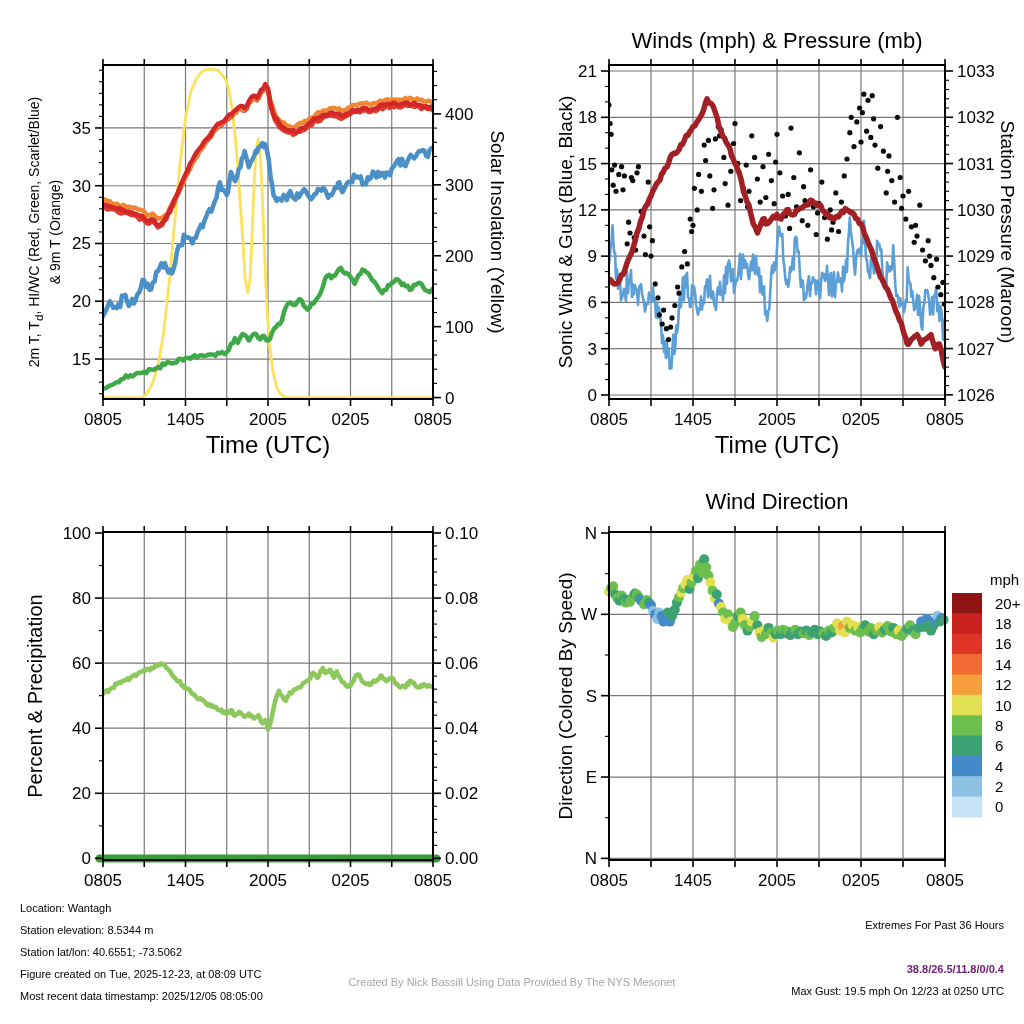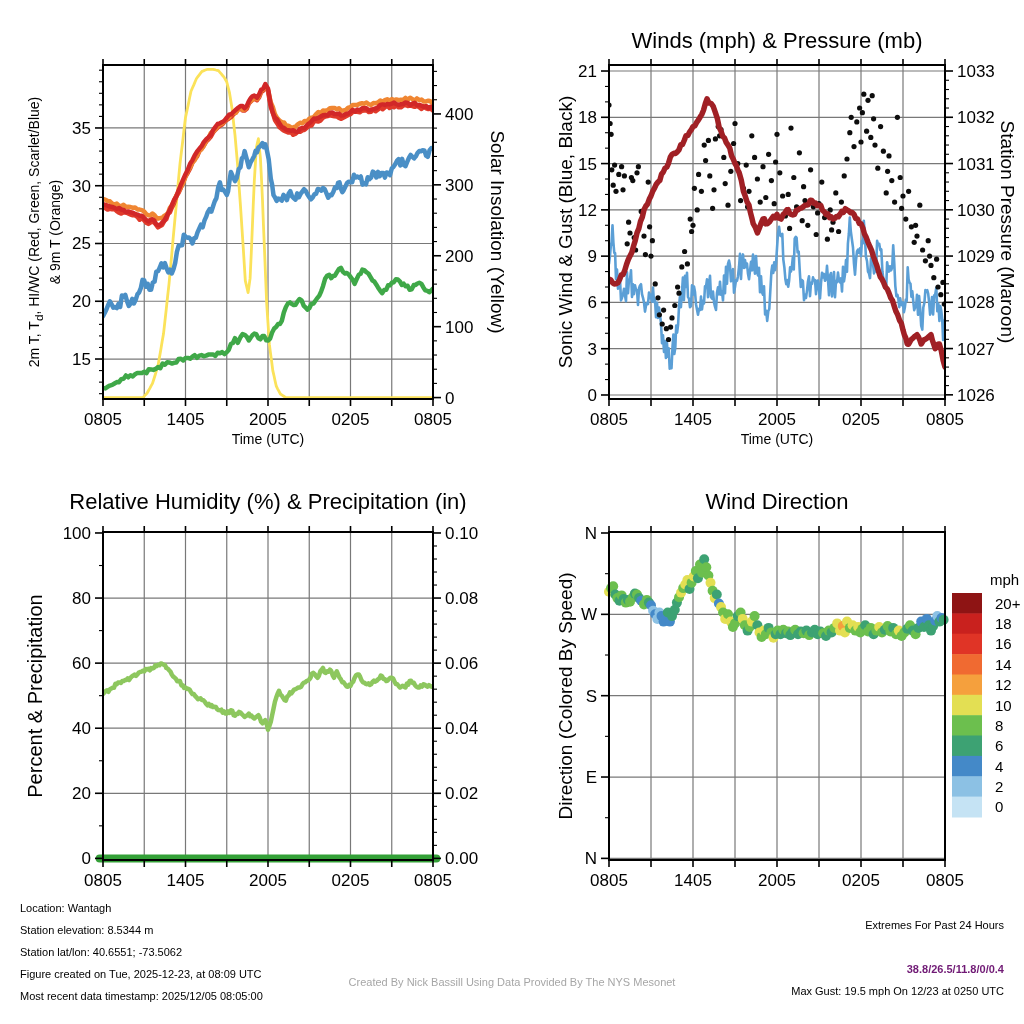"Time (UTC)" .xlab { font-size: 14px -> 24px }
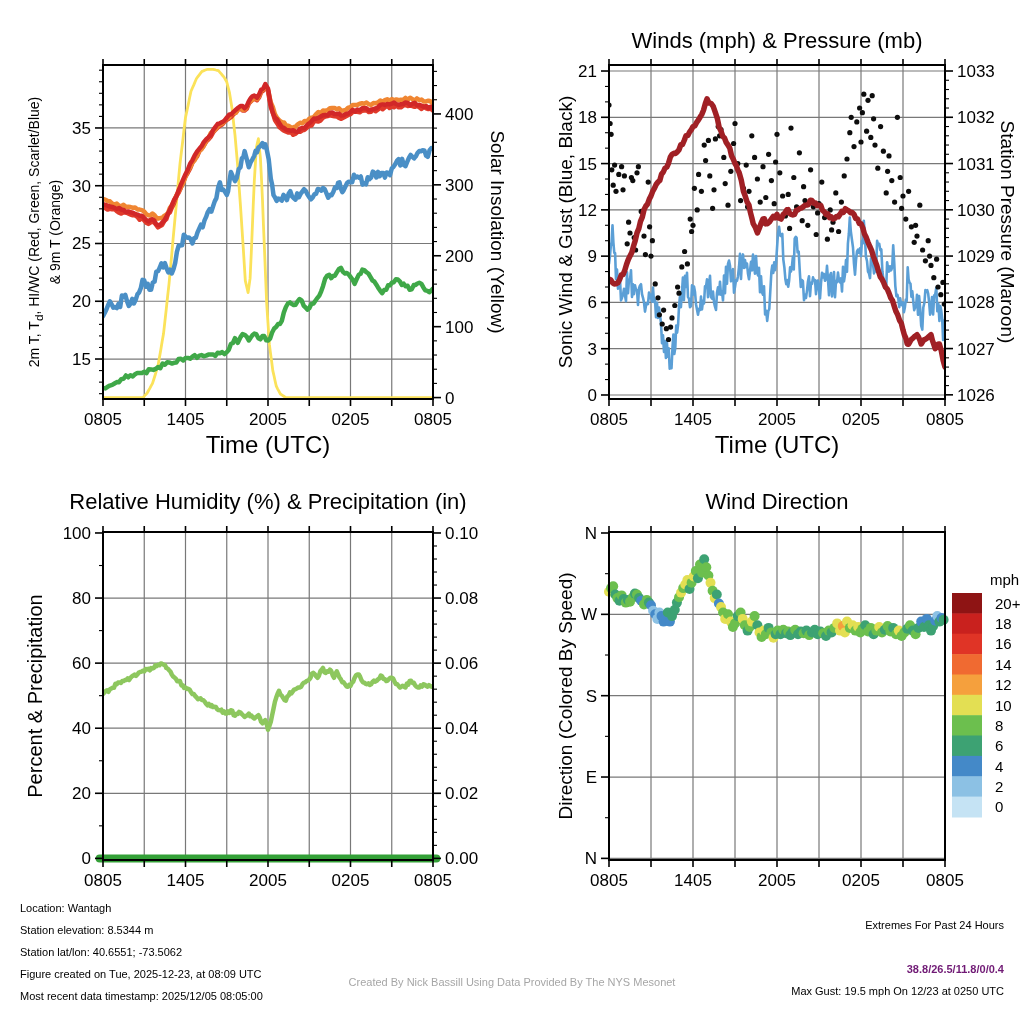"Relative Humidity (%) & Precipitation" div.title { html: <div>Relative Humidity (%) &amp; Precipitation (in)</div> -> none }
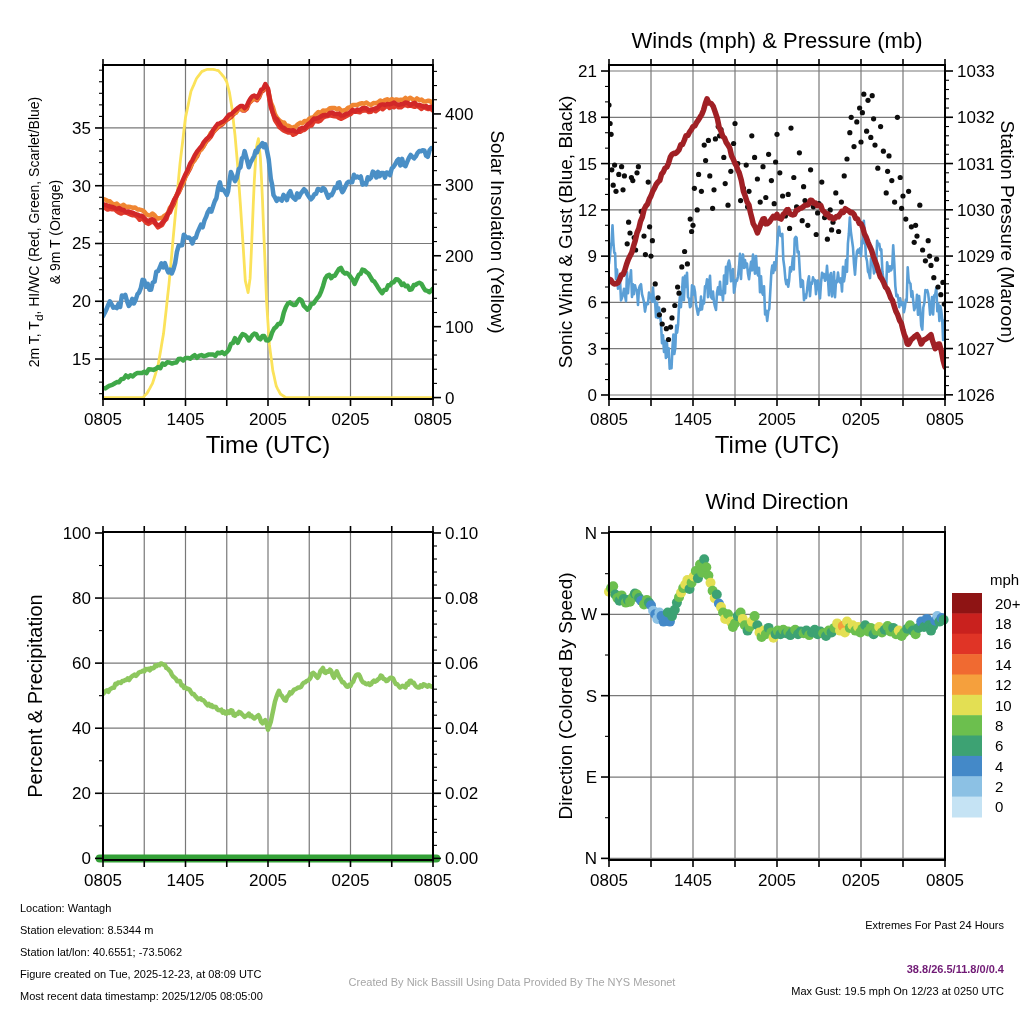"Extremes For Past 24 Hours" div.ft { text: 24 -> 36 }
